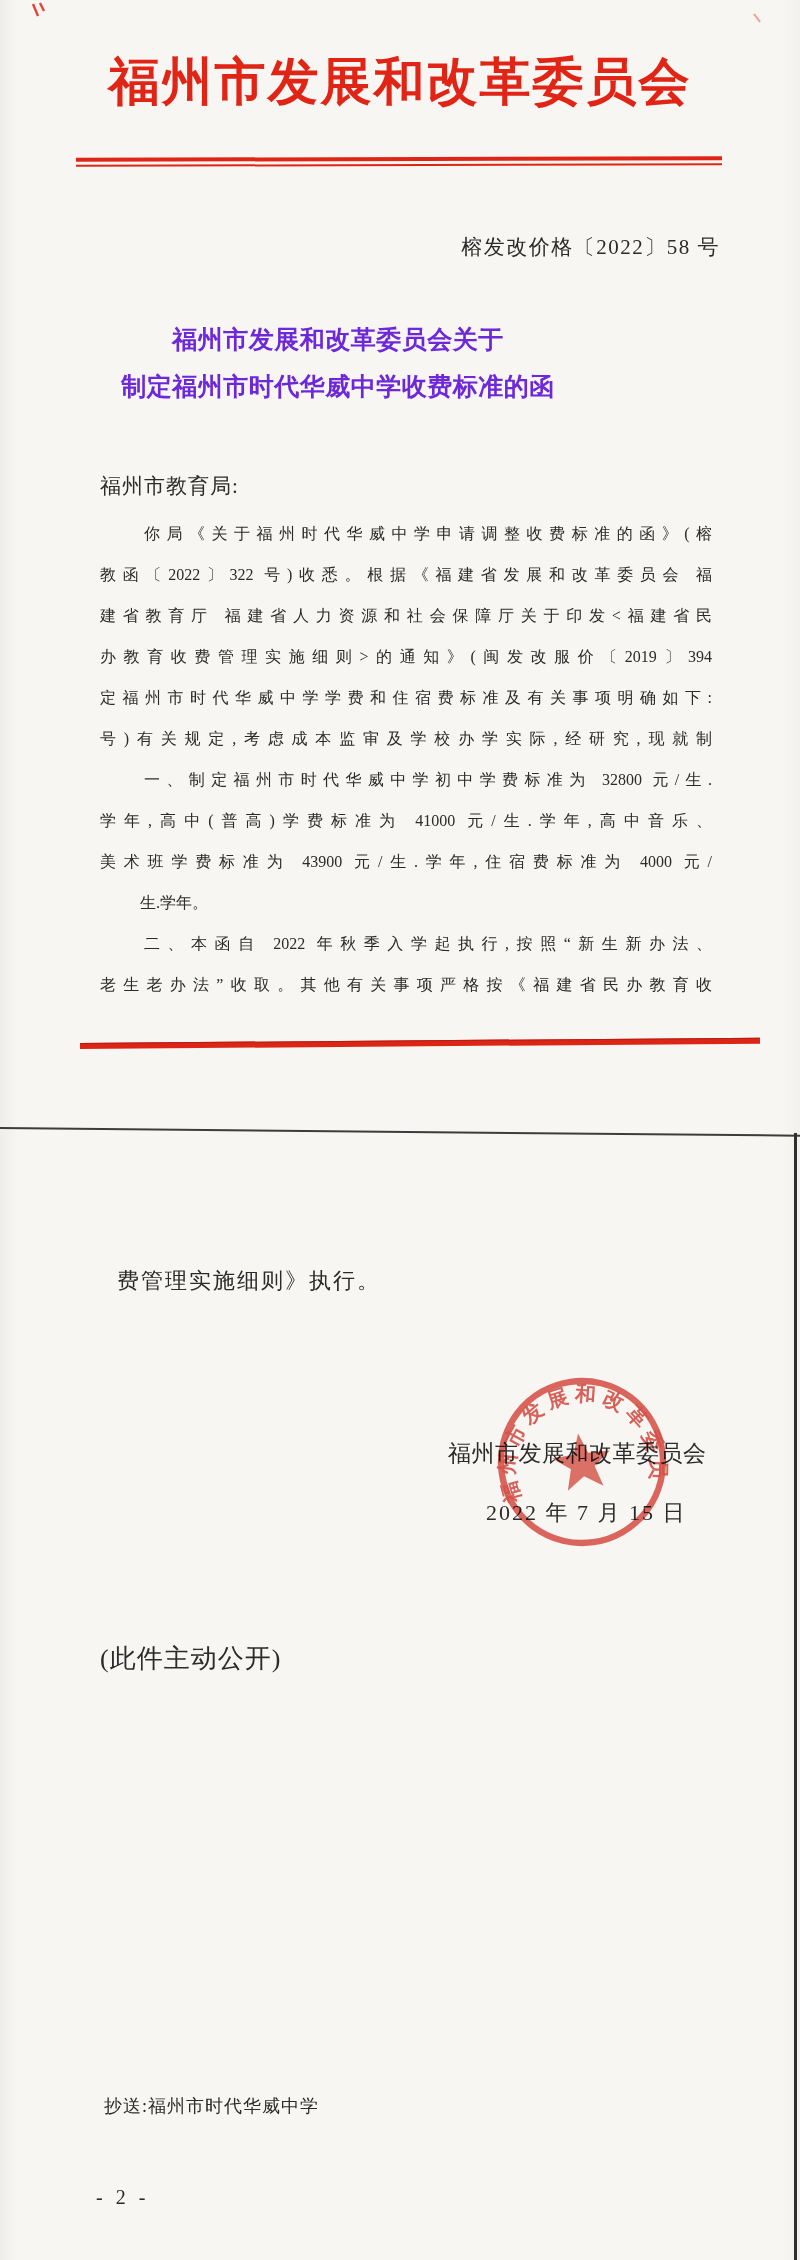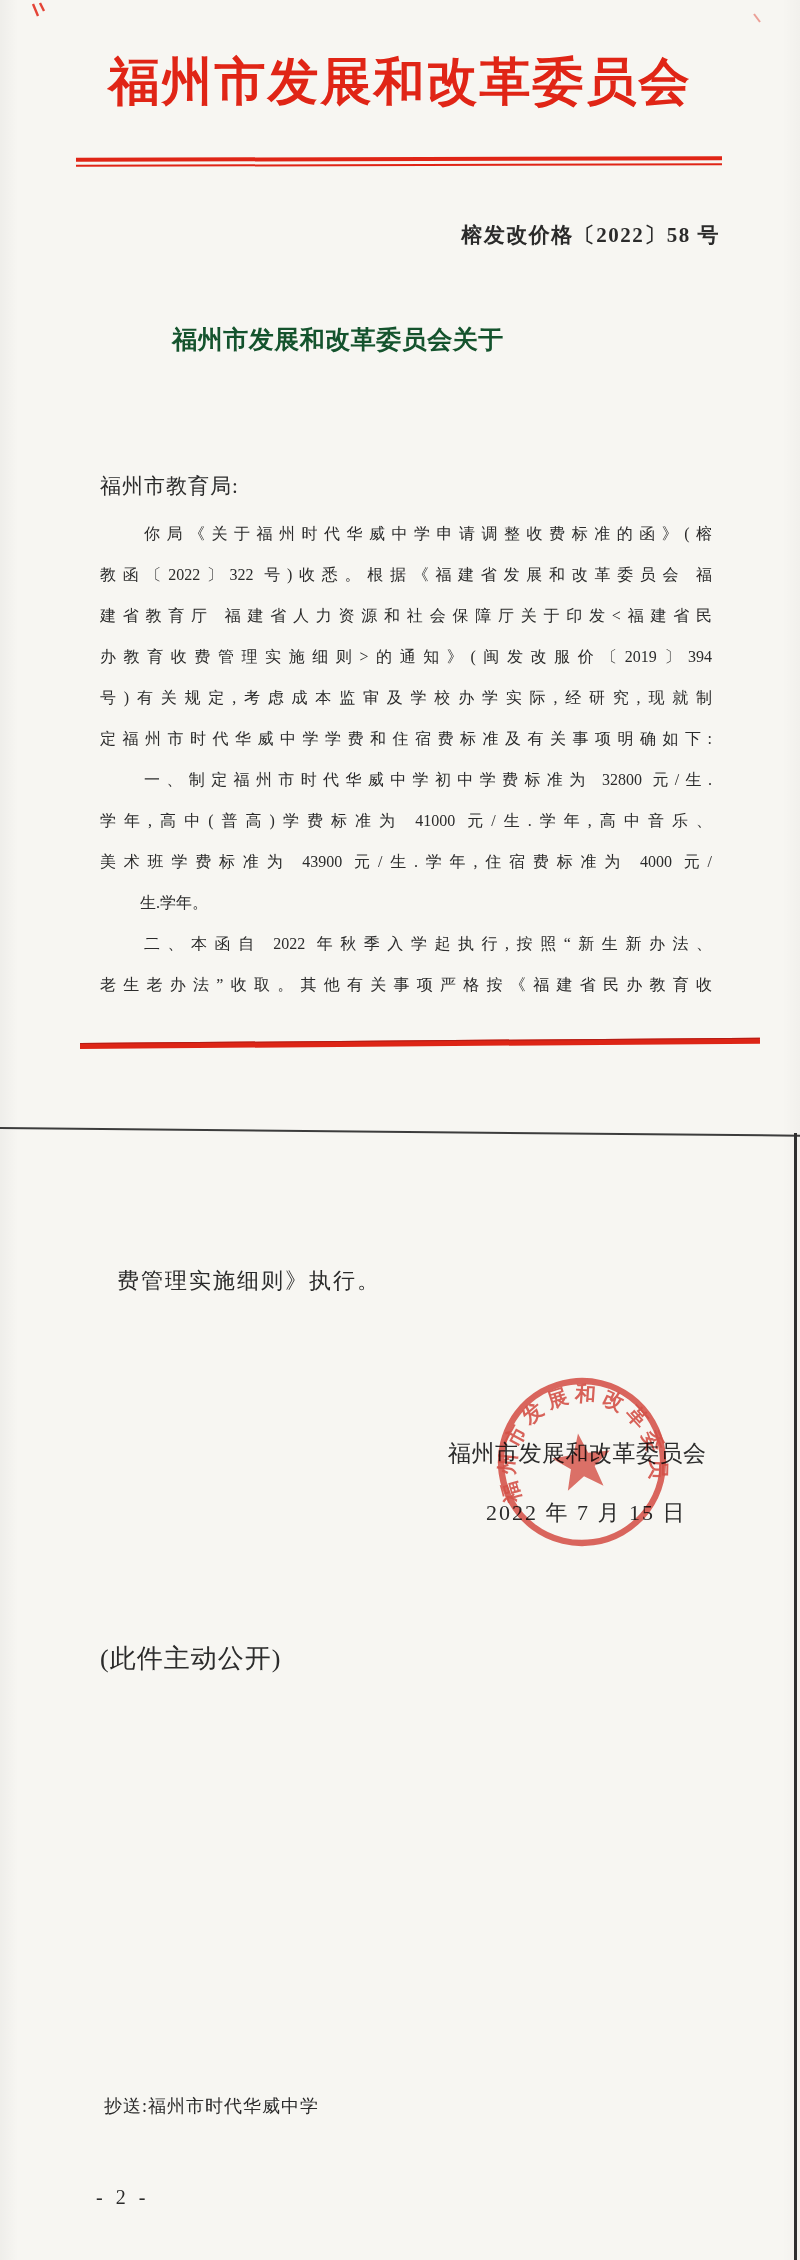"榕发改价格〔2022〕58 号" .doc-number { font-weight: bold -> none; top: 221px -> 233px }
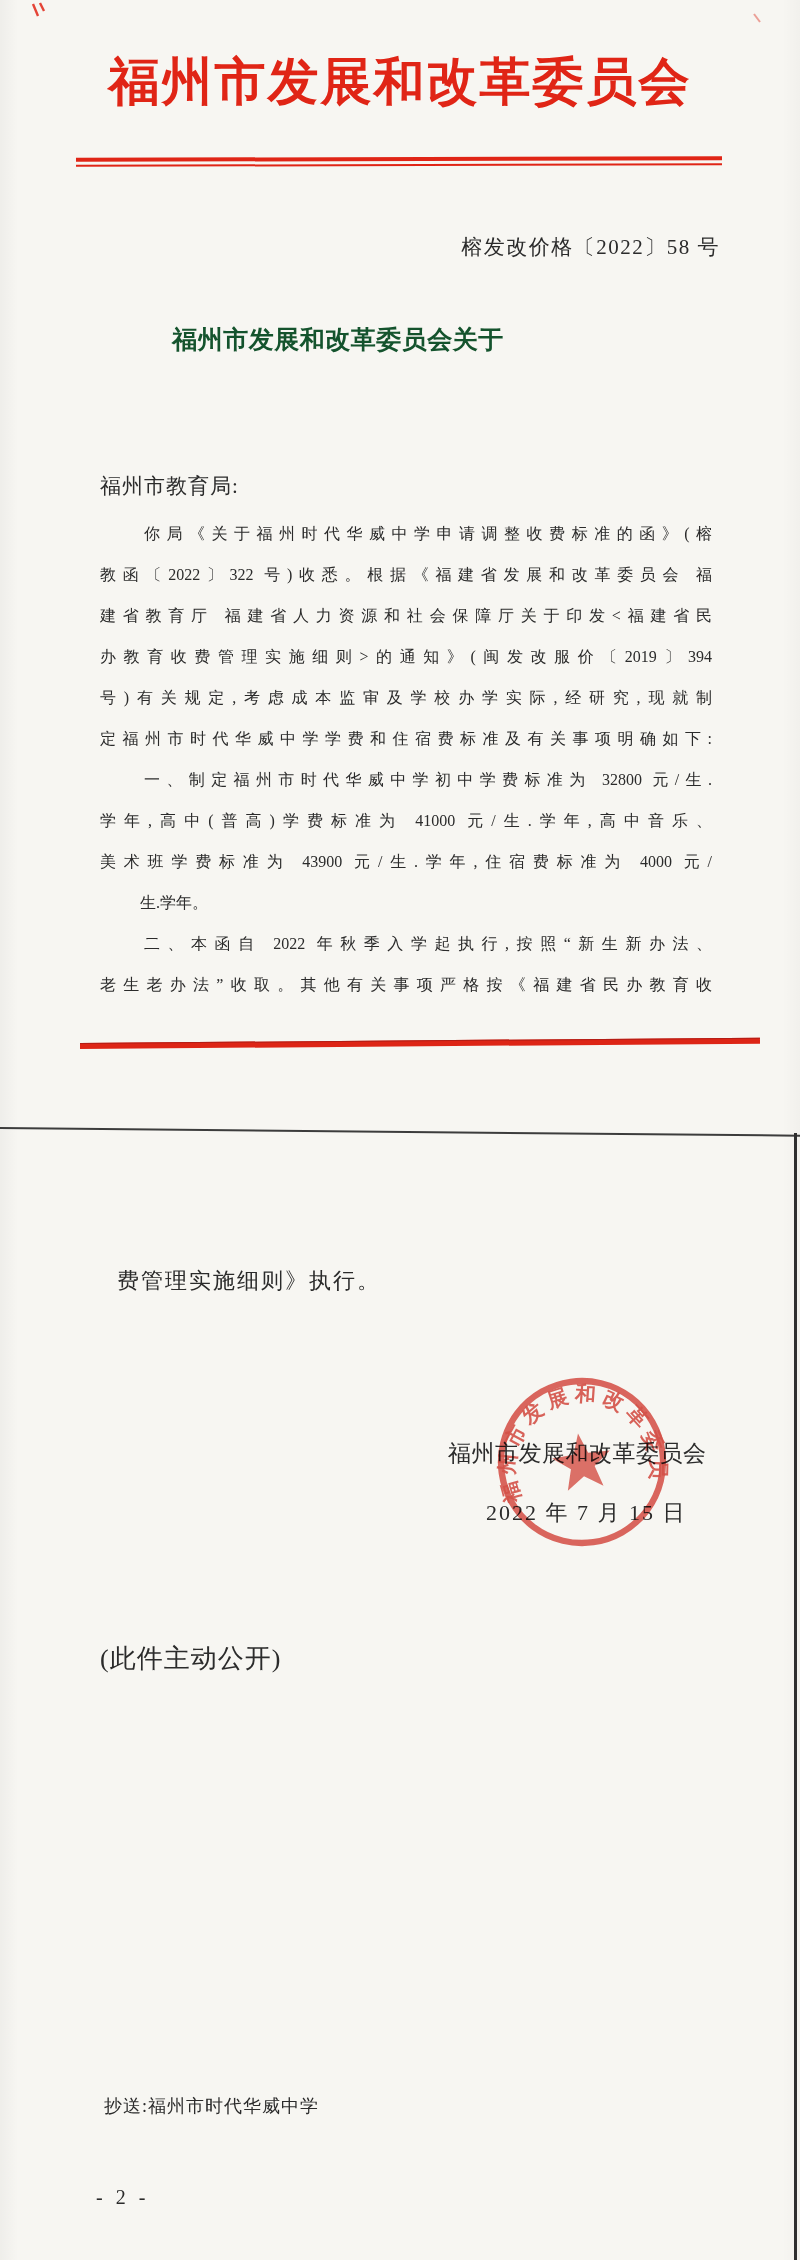"福州市发展和改革委员会关于" .title { color: #14532d -> #6d28d9 }
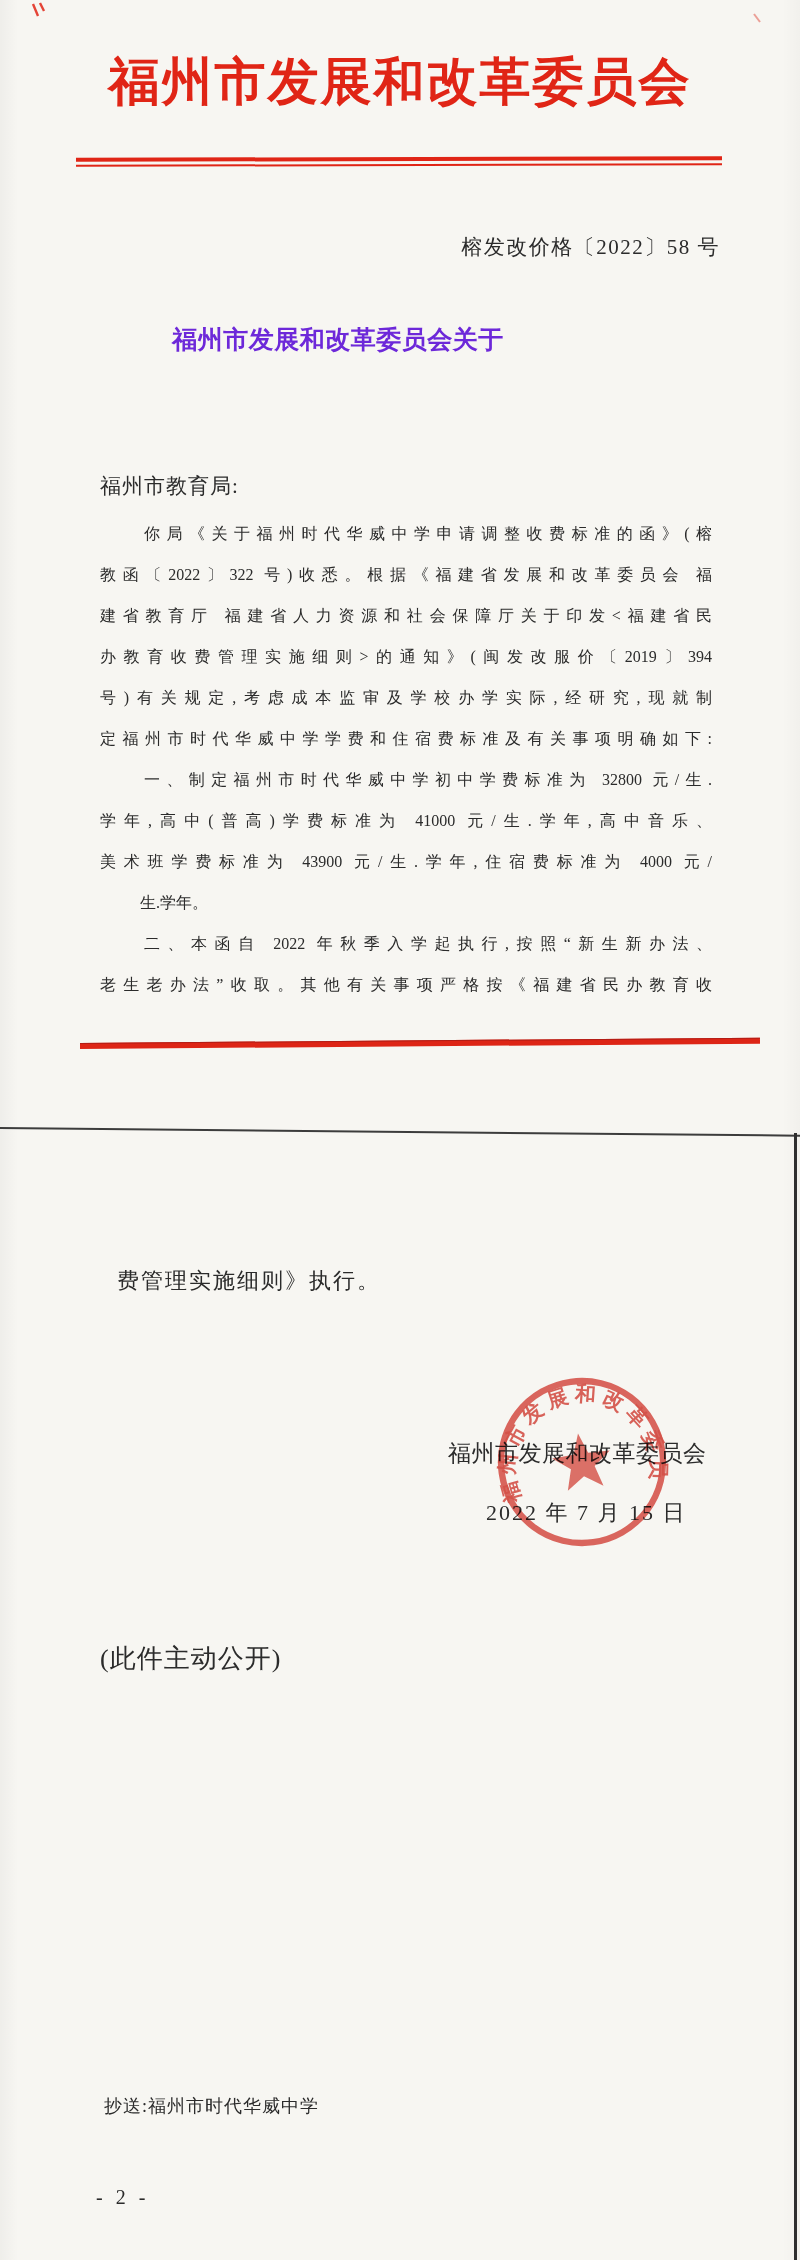"制定福州市时代华威中学收费标准的函" div { html: none -> <div>制定福州市时代华威中学收费标准的函</div> }
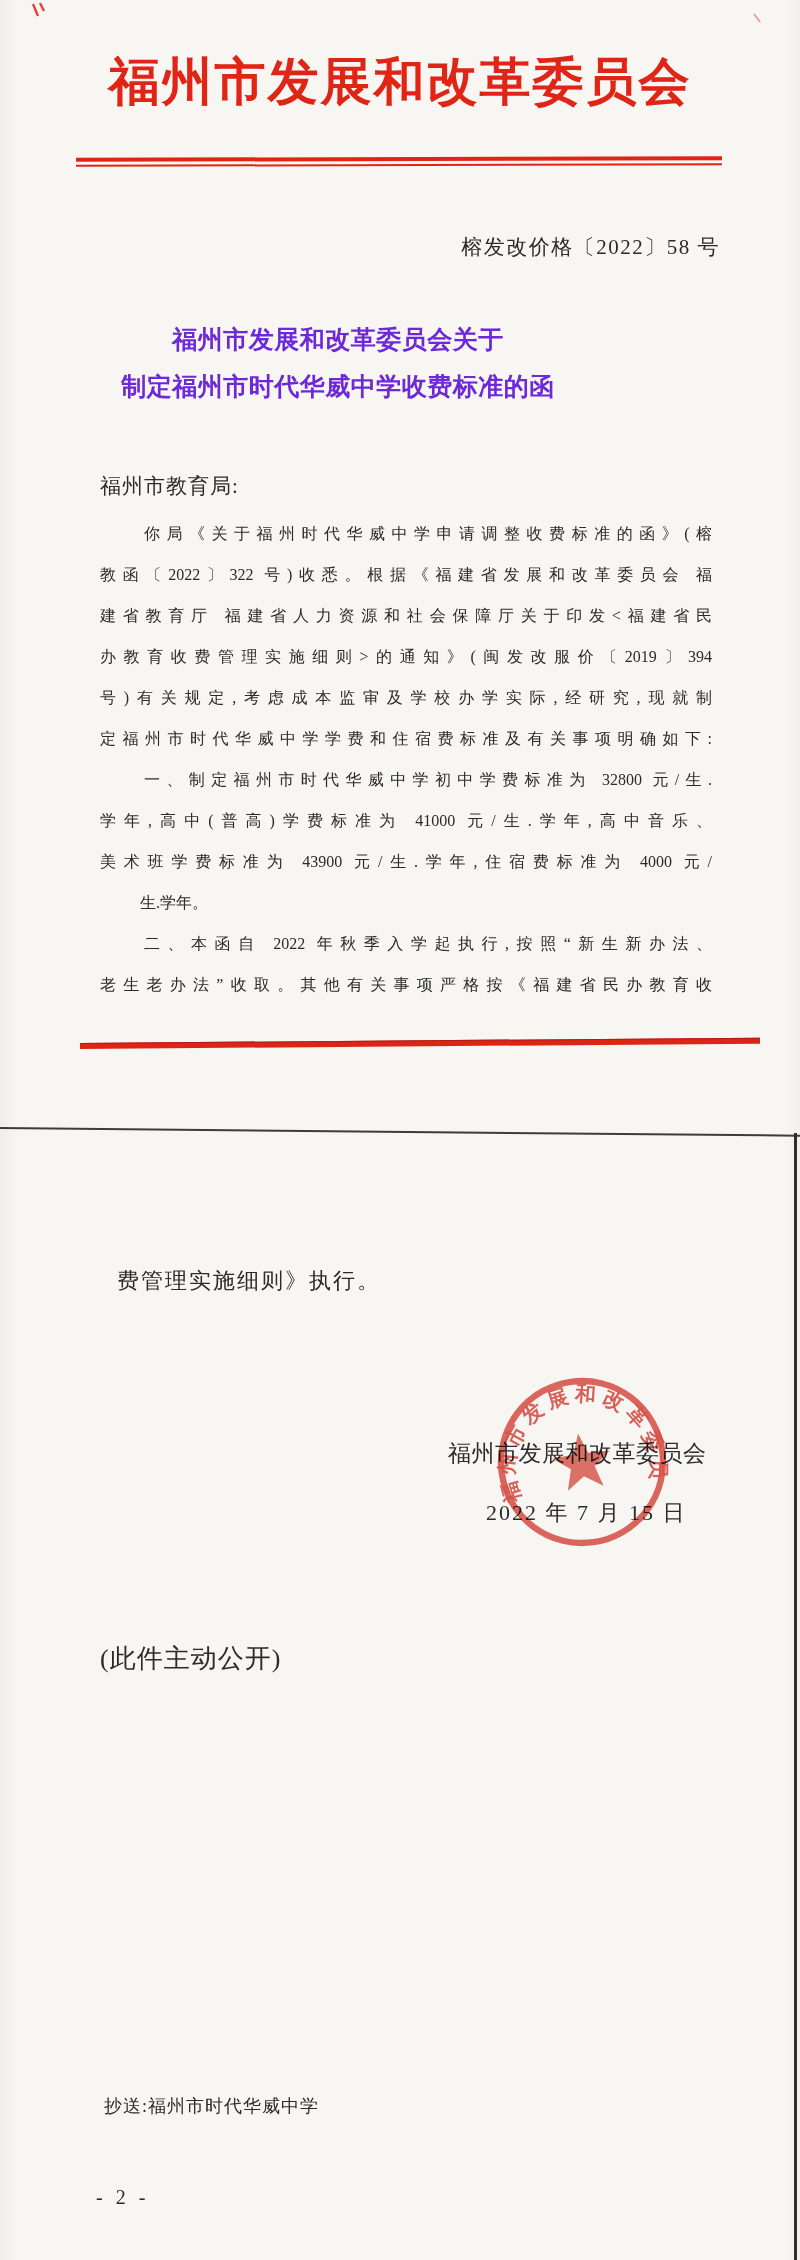"号)有关规定,考虑成本监审及学校办学实际,经研究,现就制" div.body-line { order: before "定福州市时代华威中学学费和住宿费标准及有关事项明确如下:" -> after "定福州市时代华威中学学费和住宿费标准及有关事项明确如下:" }
